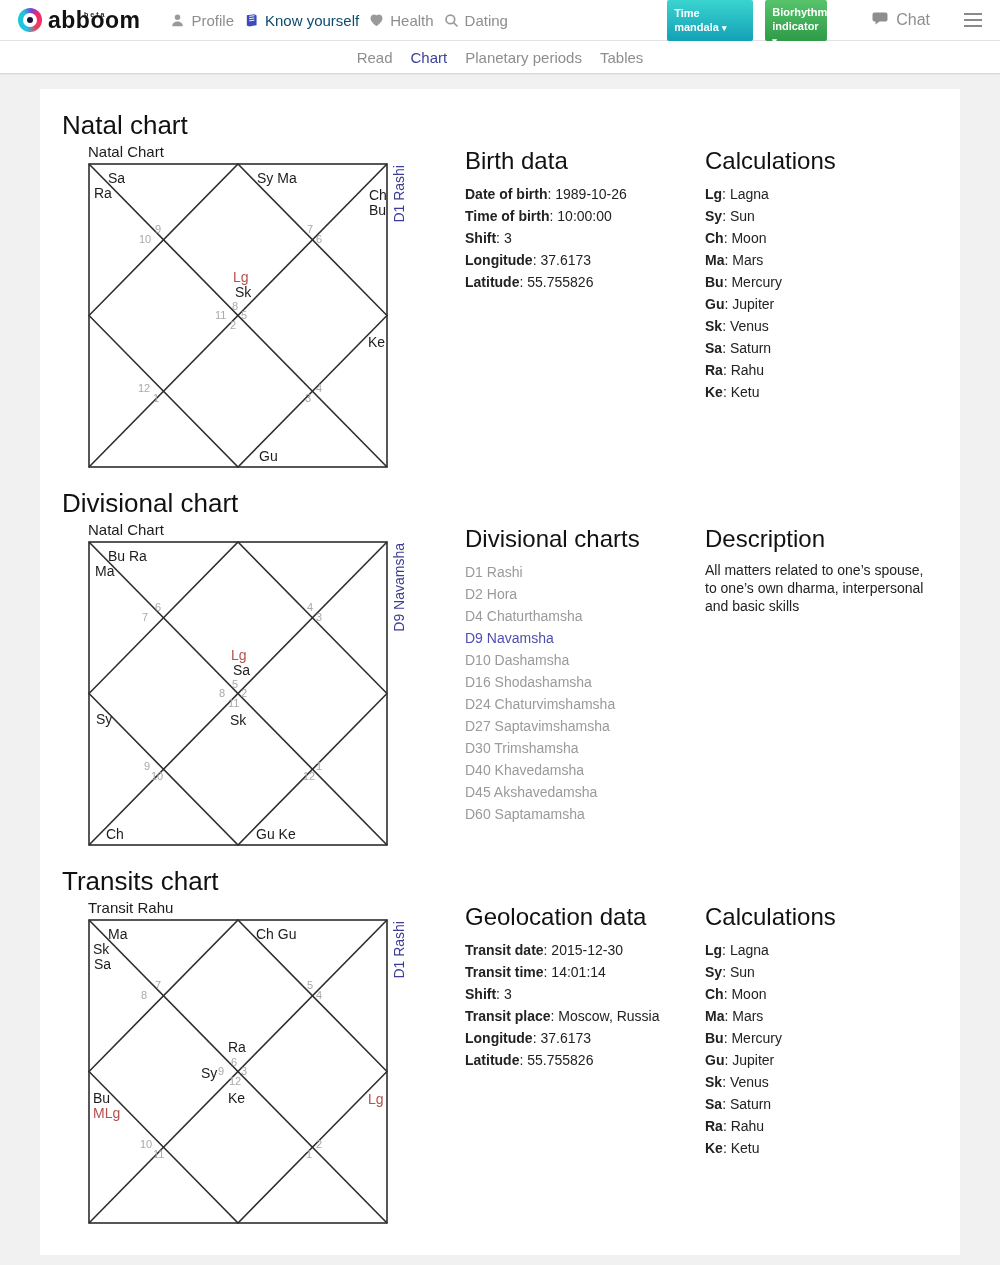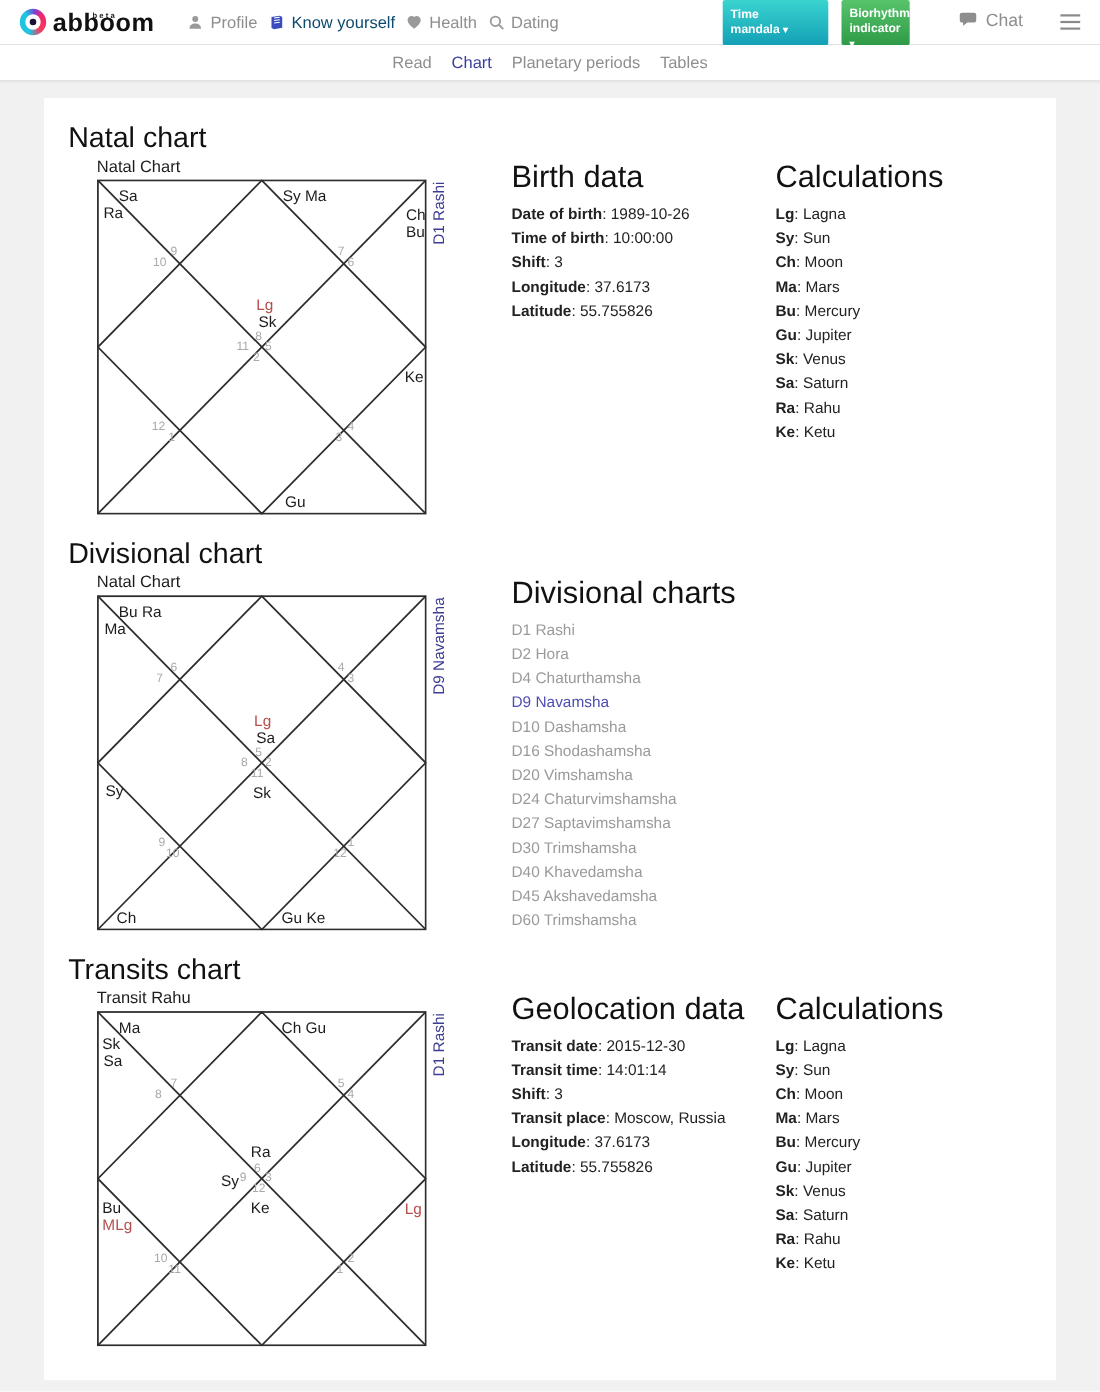"Time" .hdr-btn { width: 96px -> 86px }
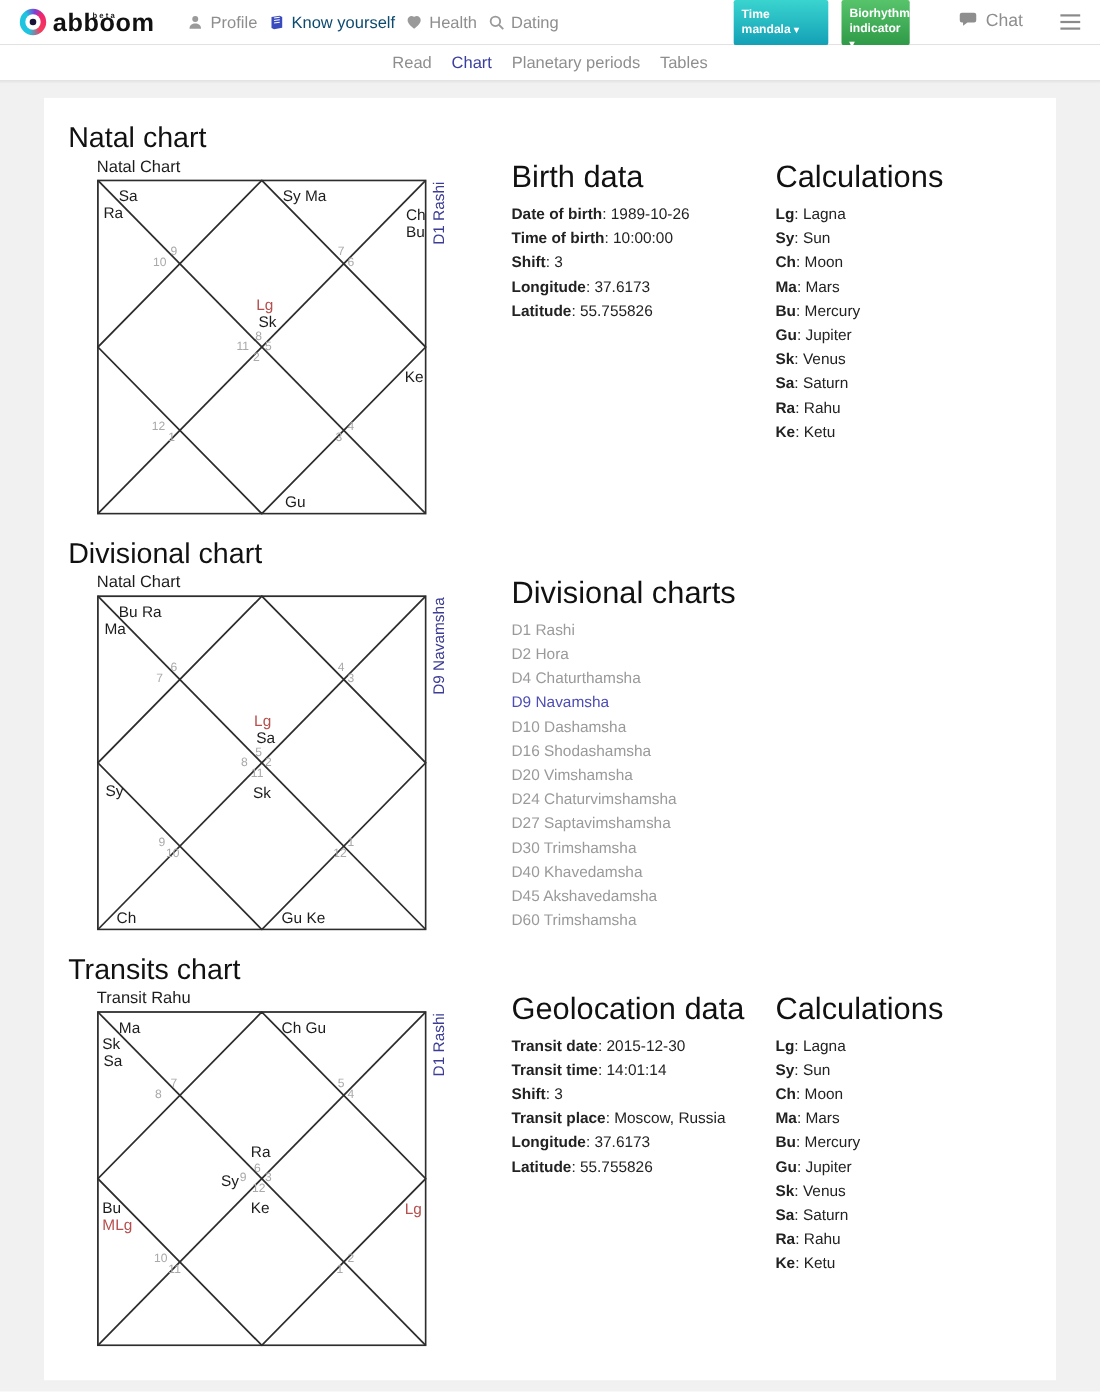"Birth data" h2 { font-size: 28px -> 24px }
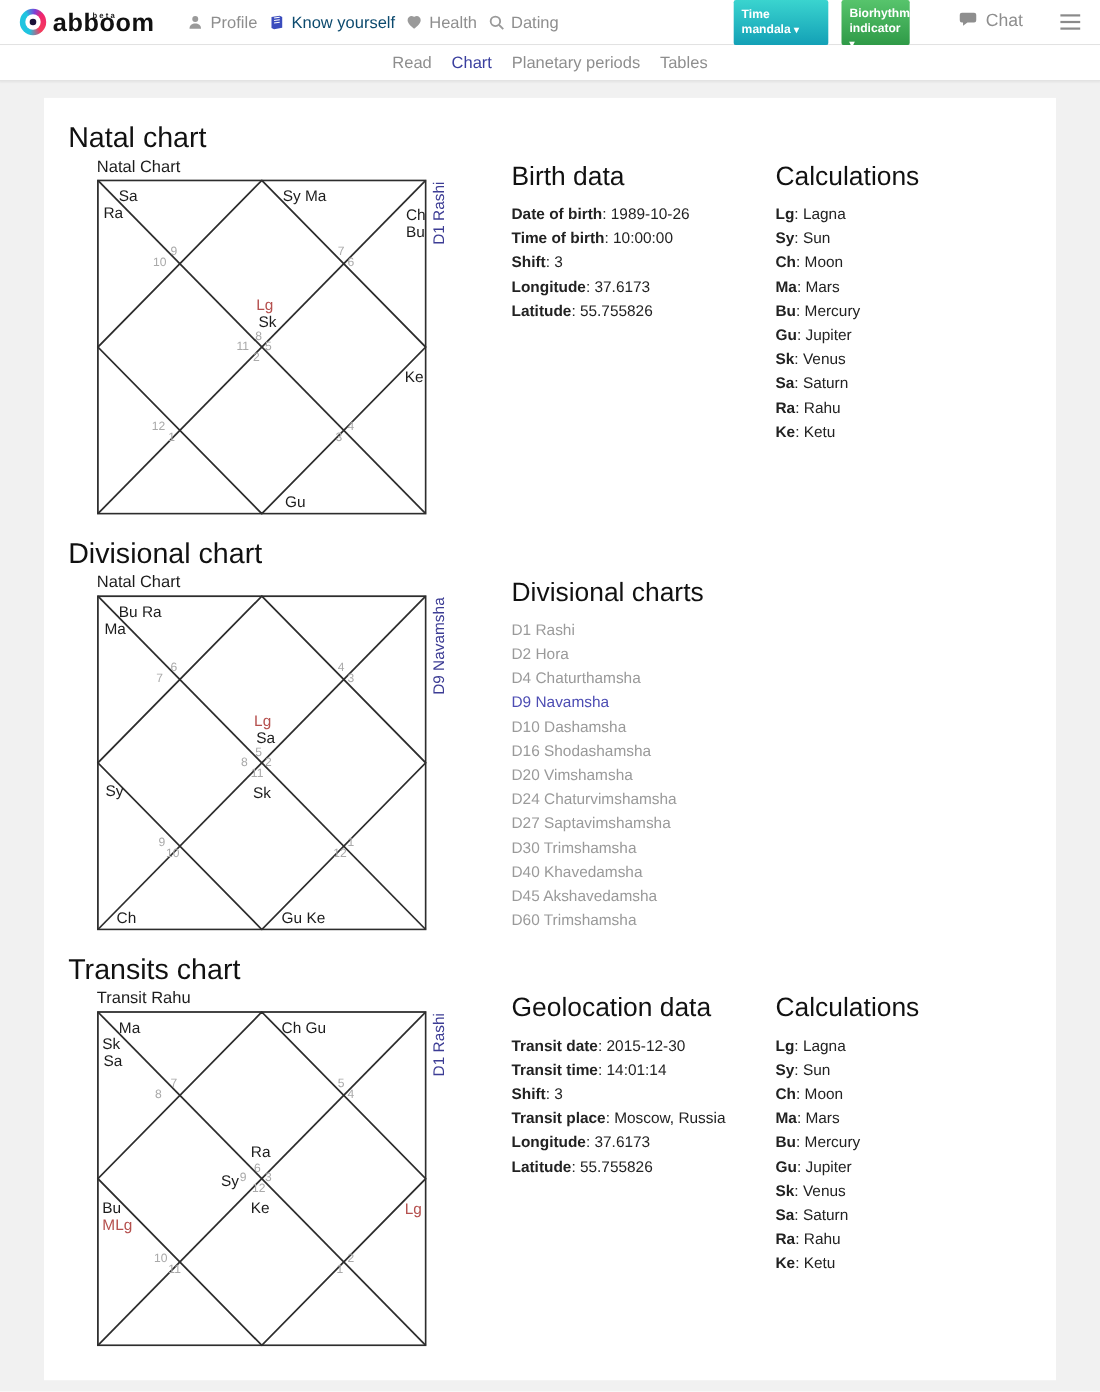"Description" div.col-right { html: none -> <div> <h2>Description</h2> <p>All matters related to one’s spouse, to one’s own dharma, interpersonal and basic skills</p> </div> }
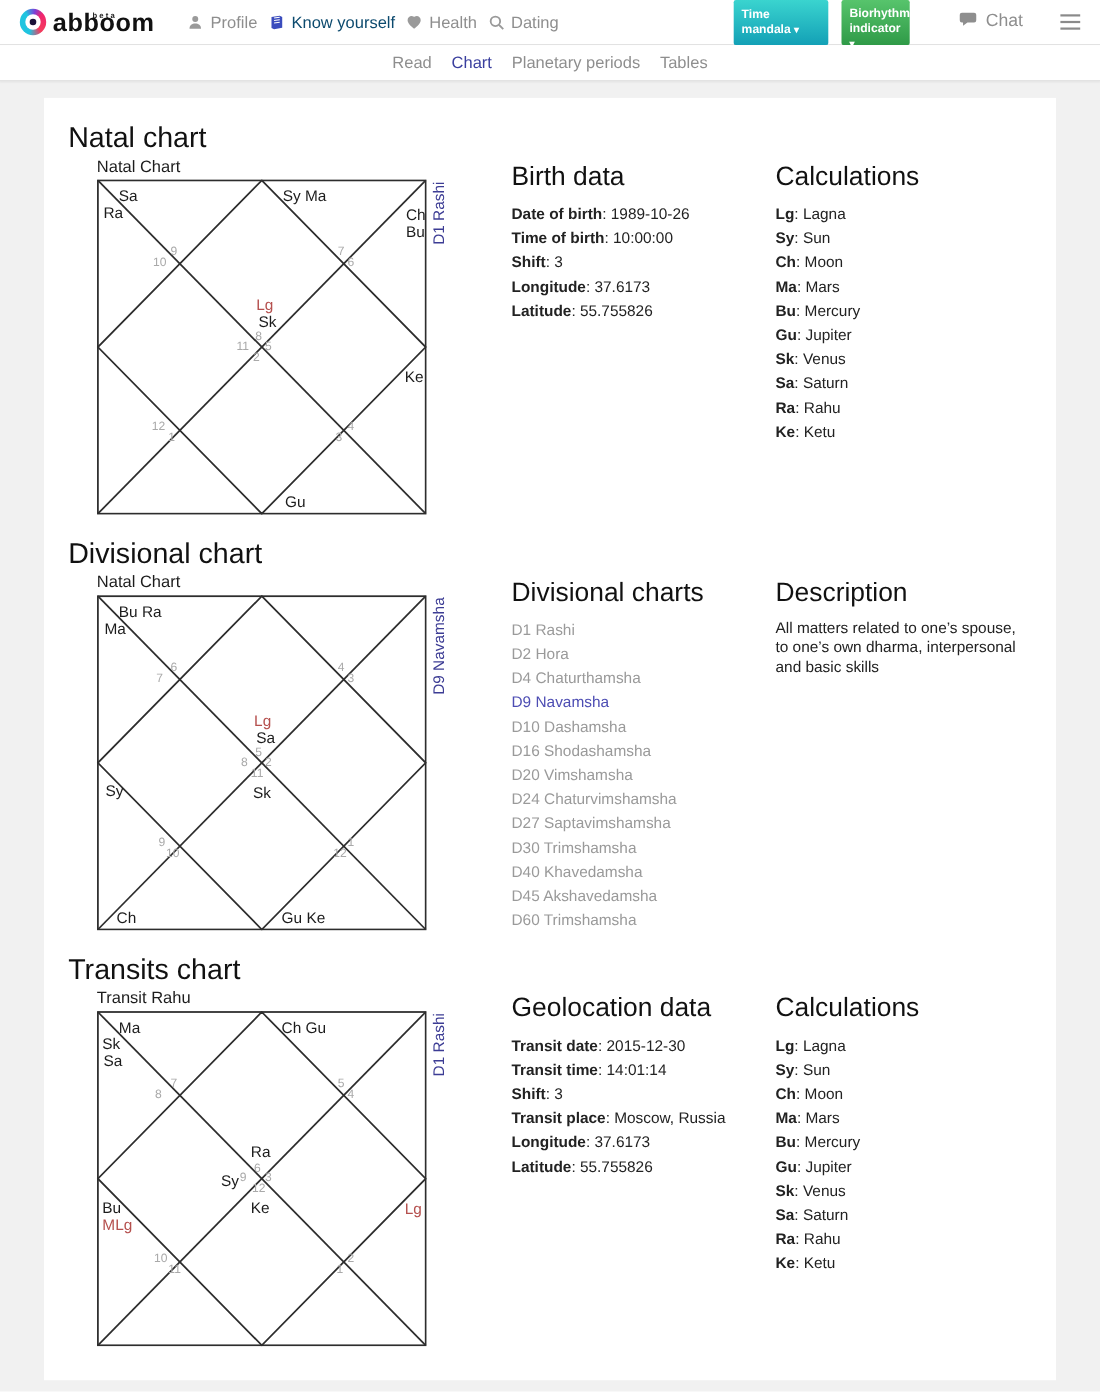"D20 Vimshamsha" div.ditem { html: <div>D20 Vimshamsha</div> -> none }
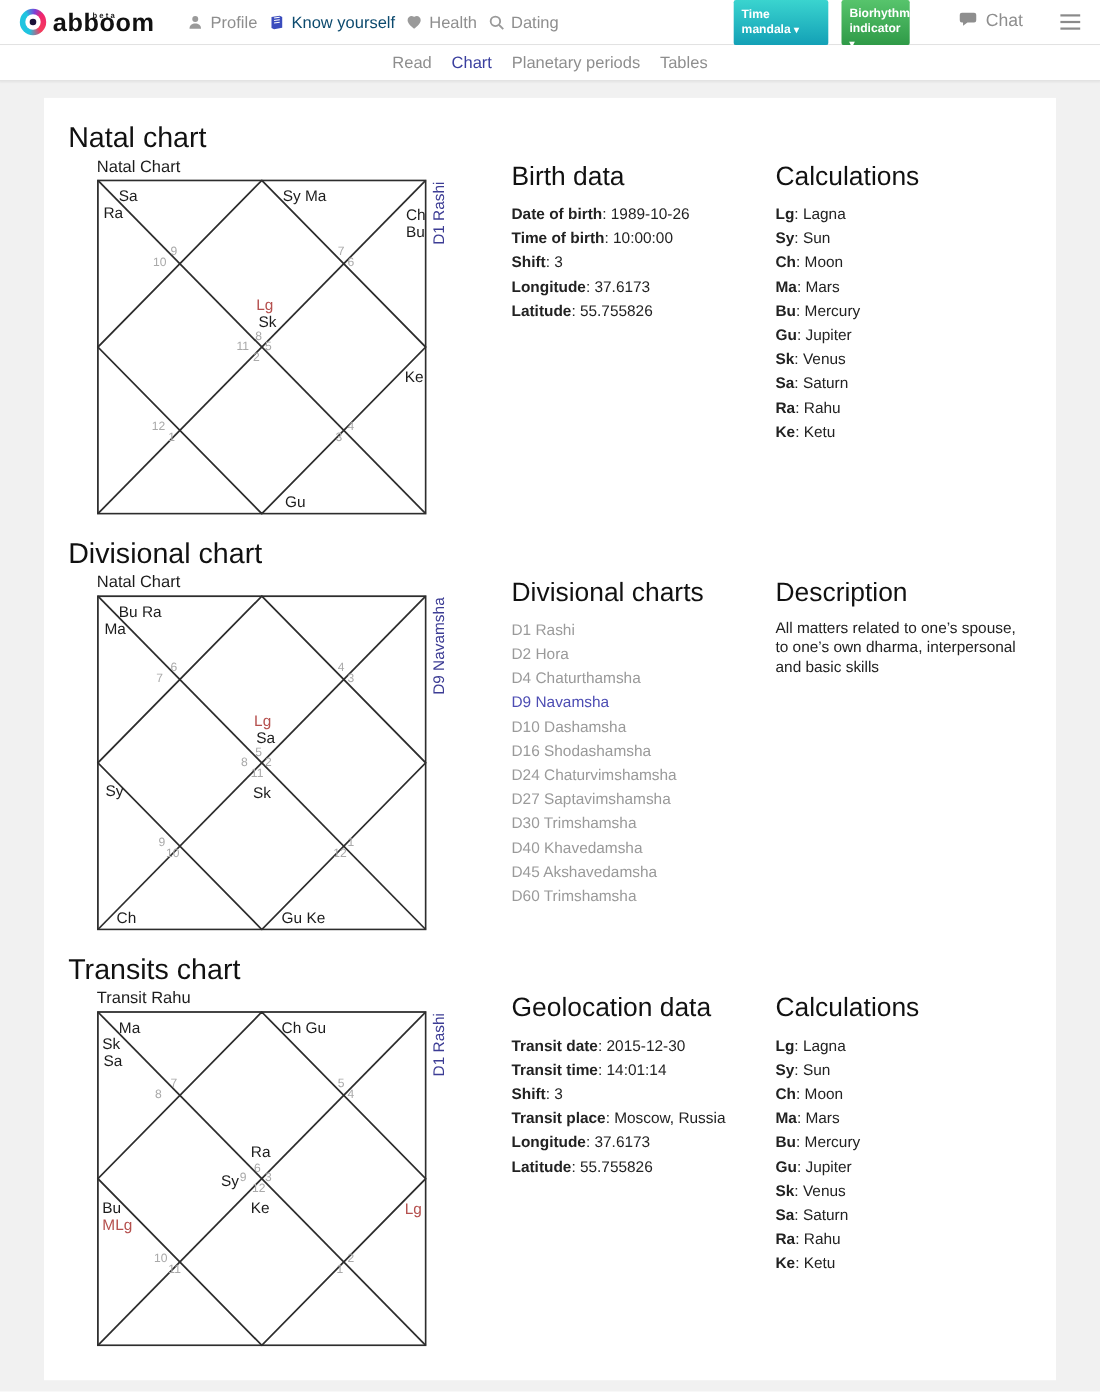"D60 Trimshamsha" div.ditem { text: Trimshamsha -> Saptamamsha }
